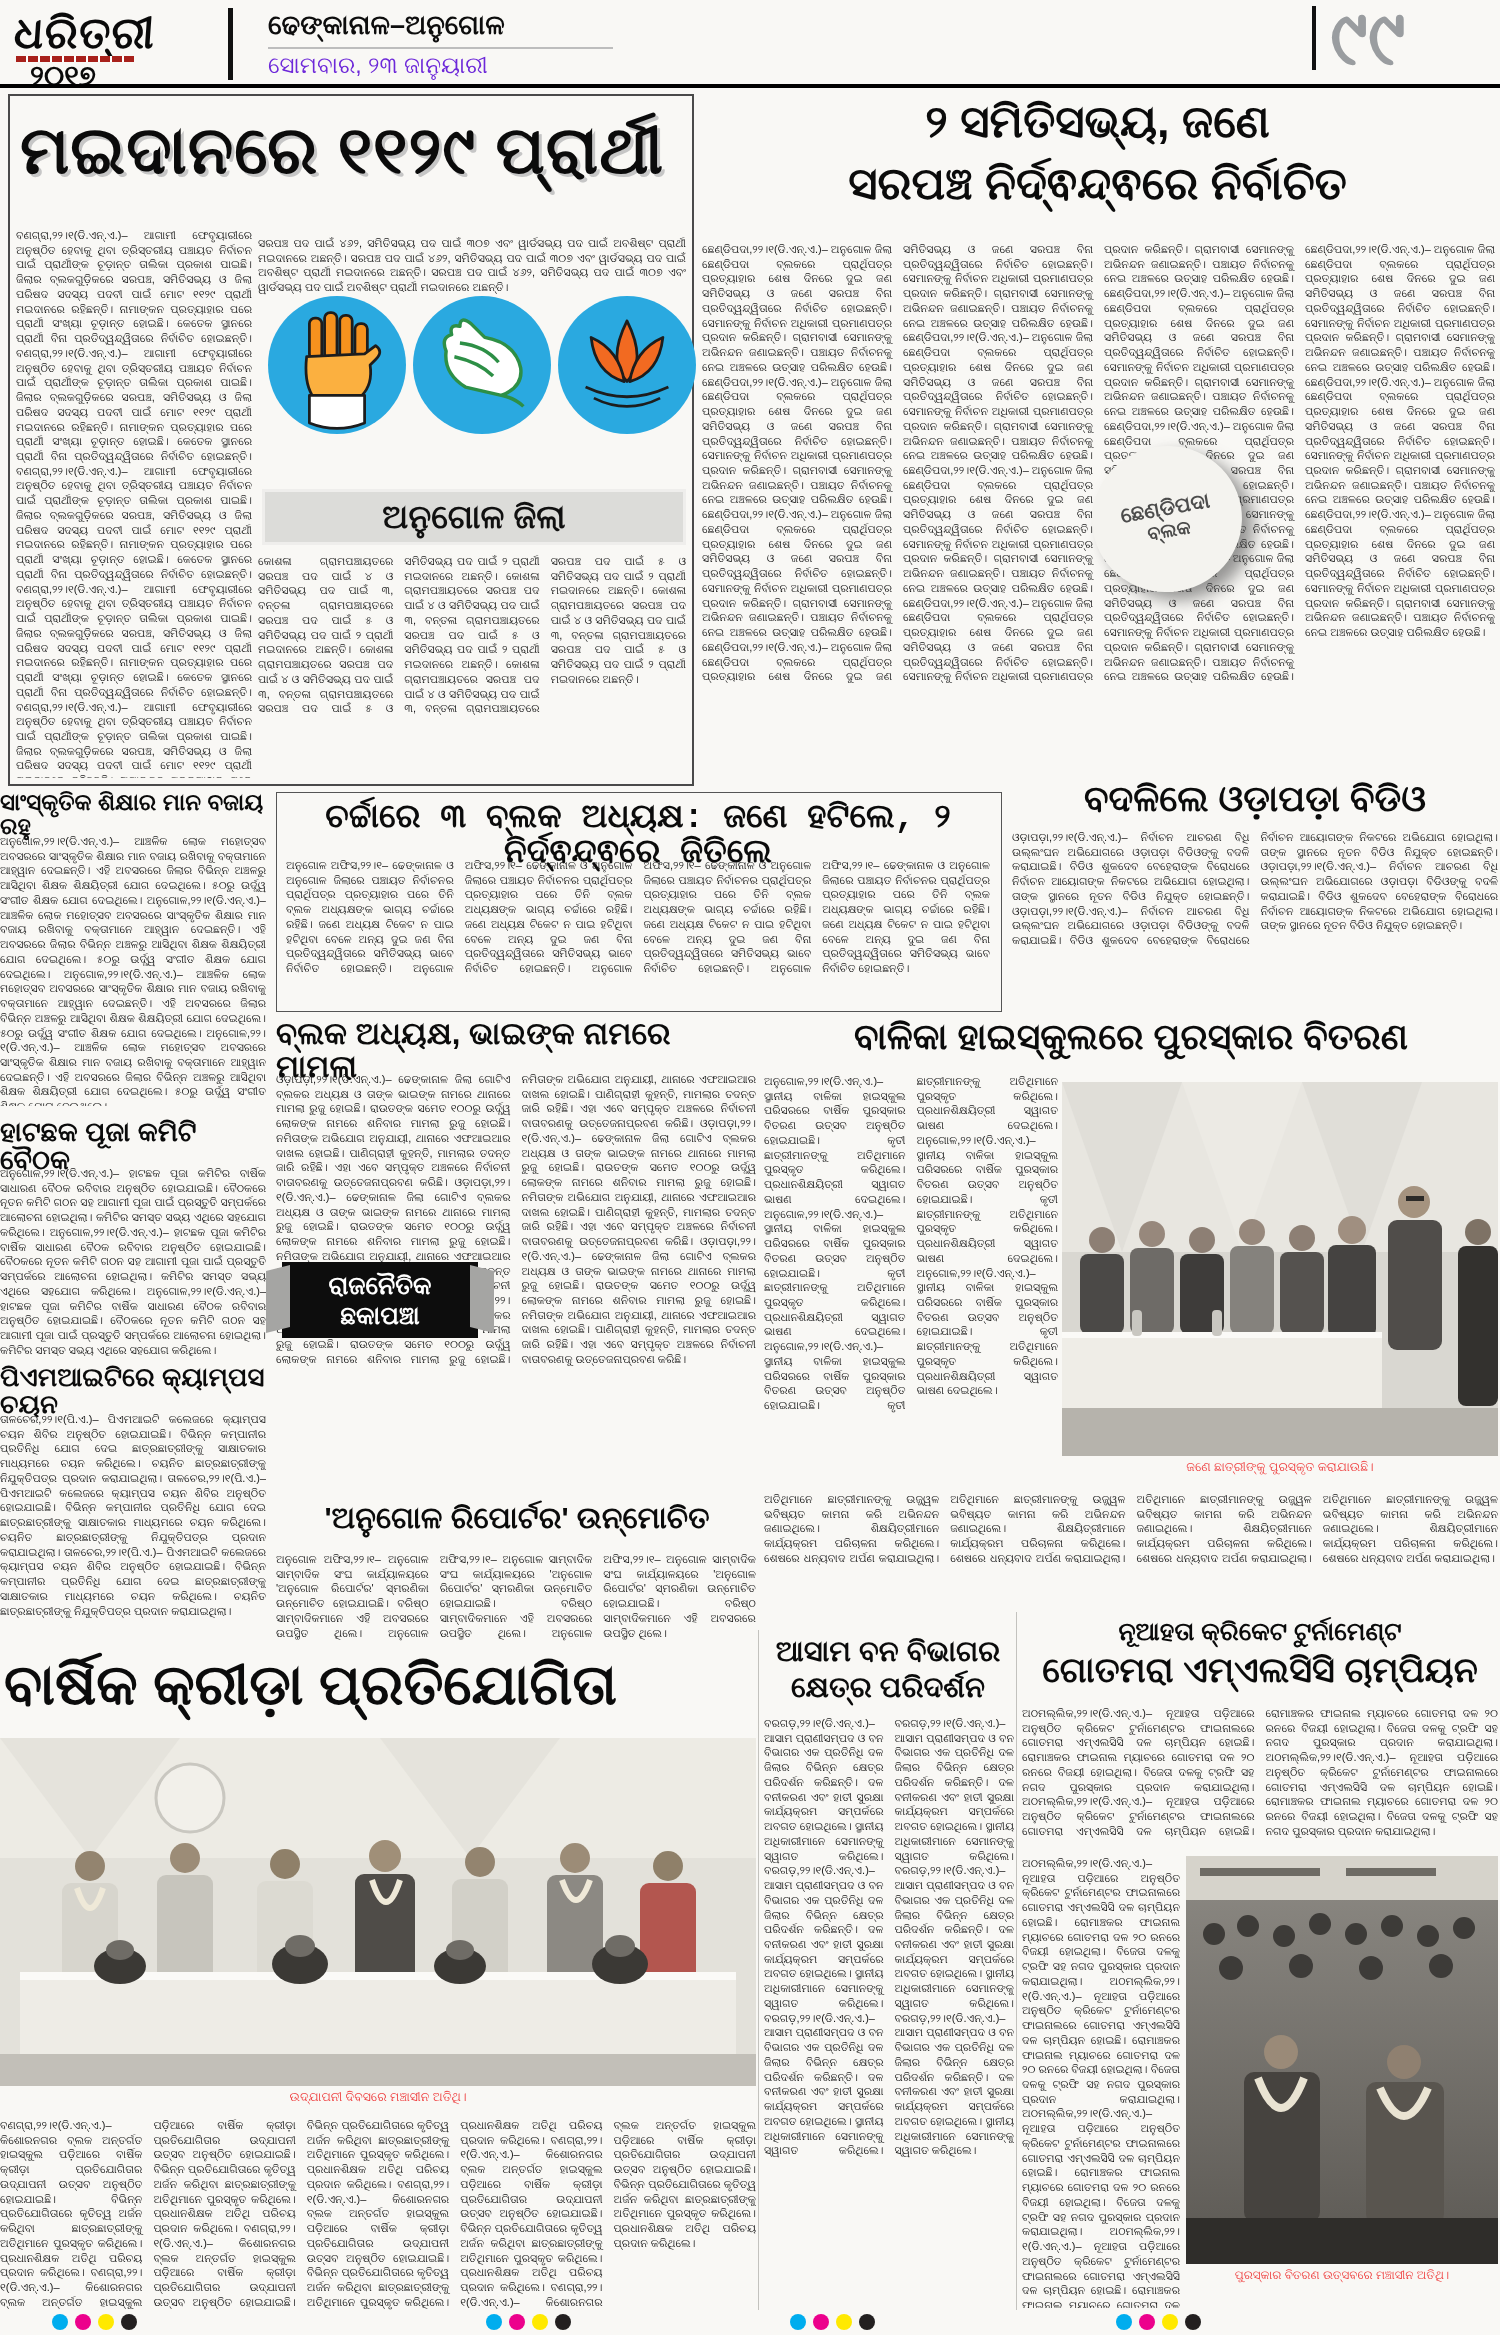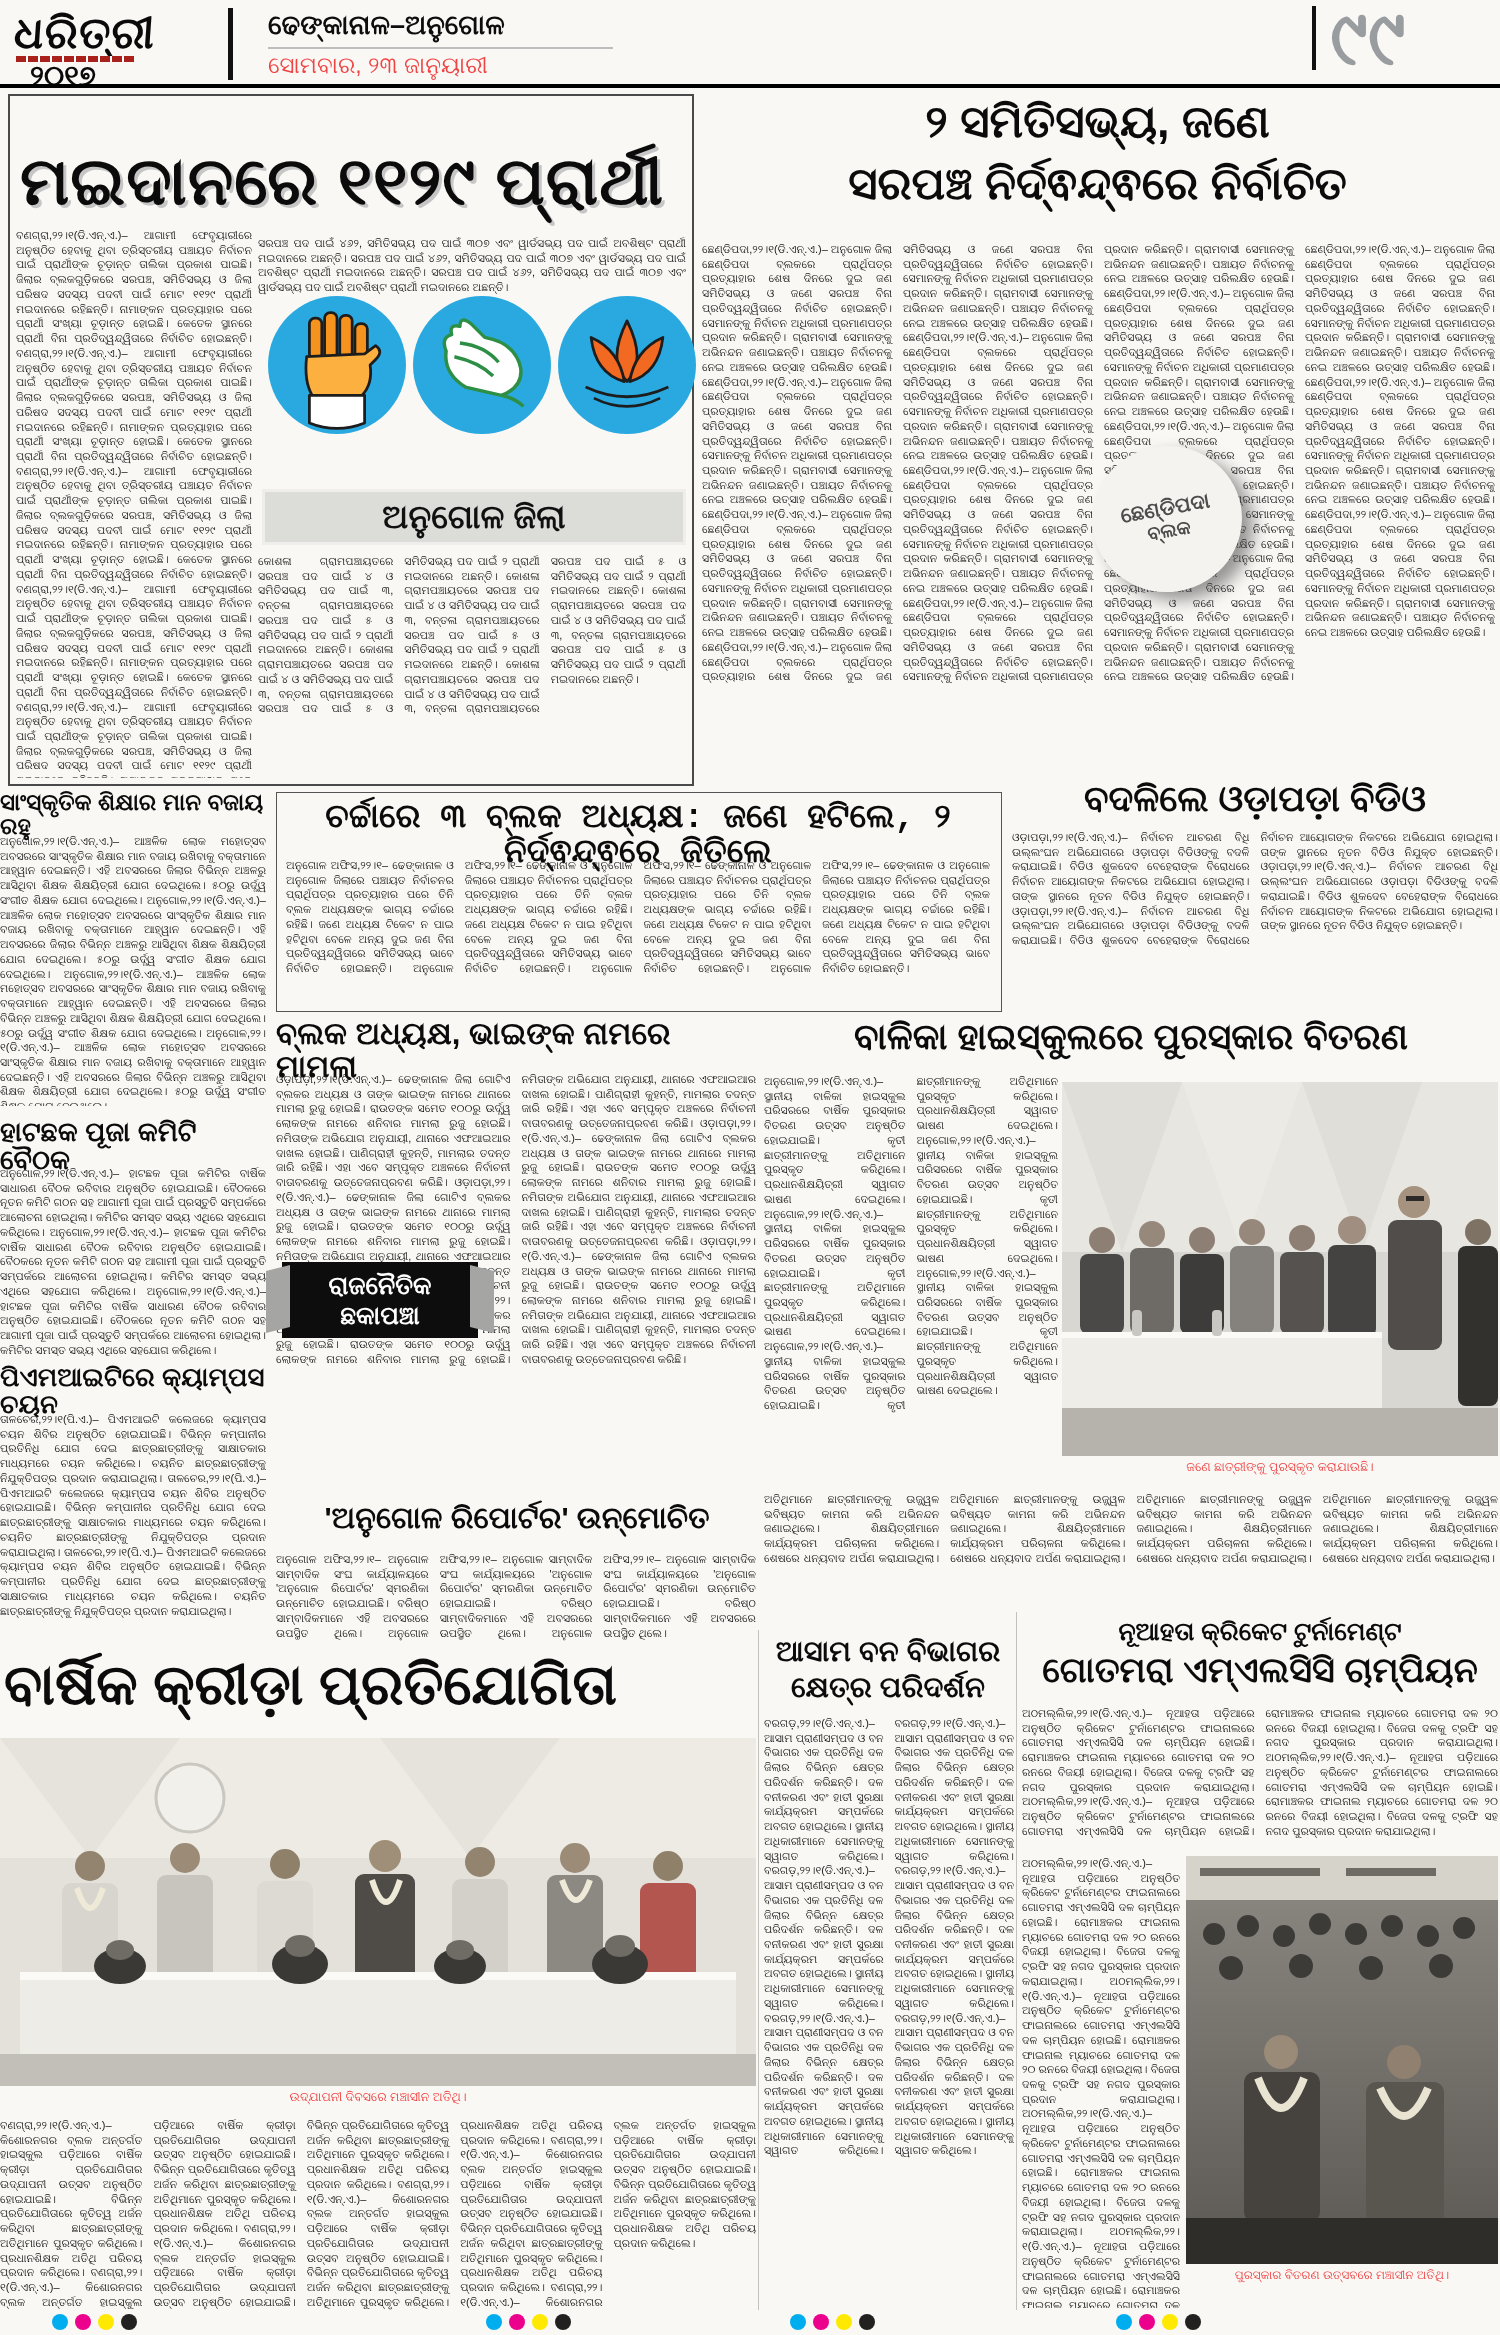"ସୋମବାର, ୨୩ ଜାନୁୟାରୀ" .mast-date { color: #ef4444 -> #6d28d9 }
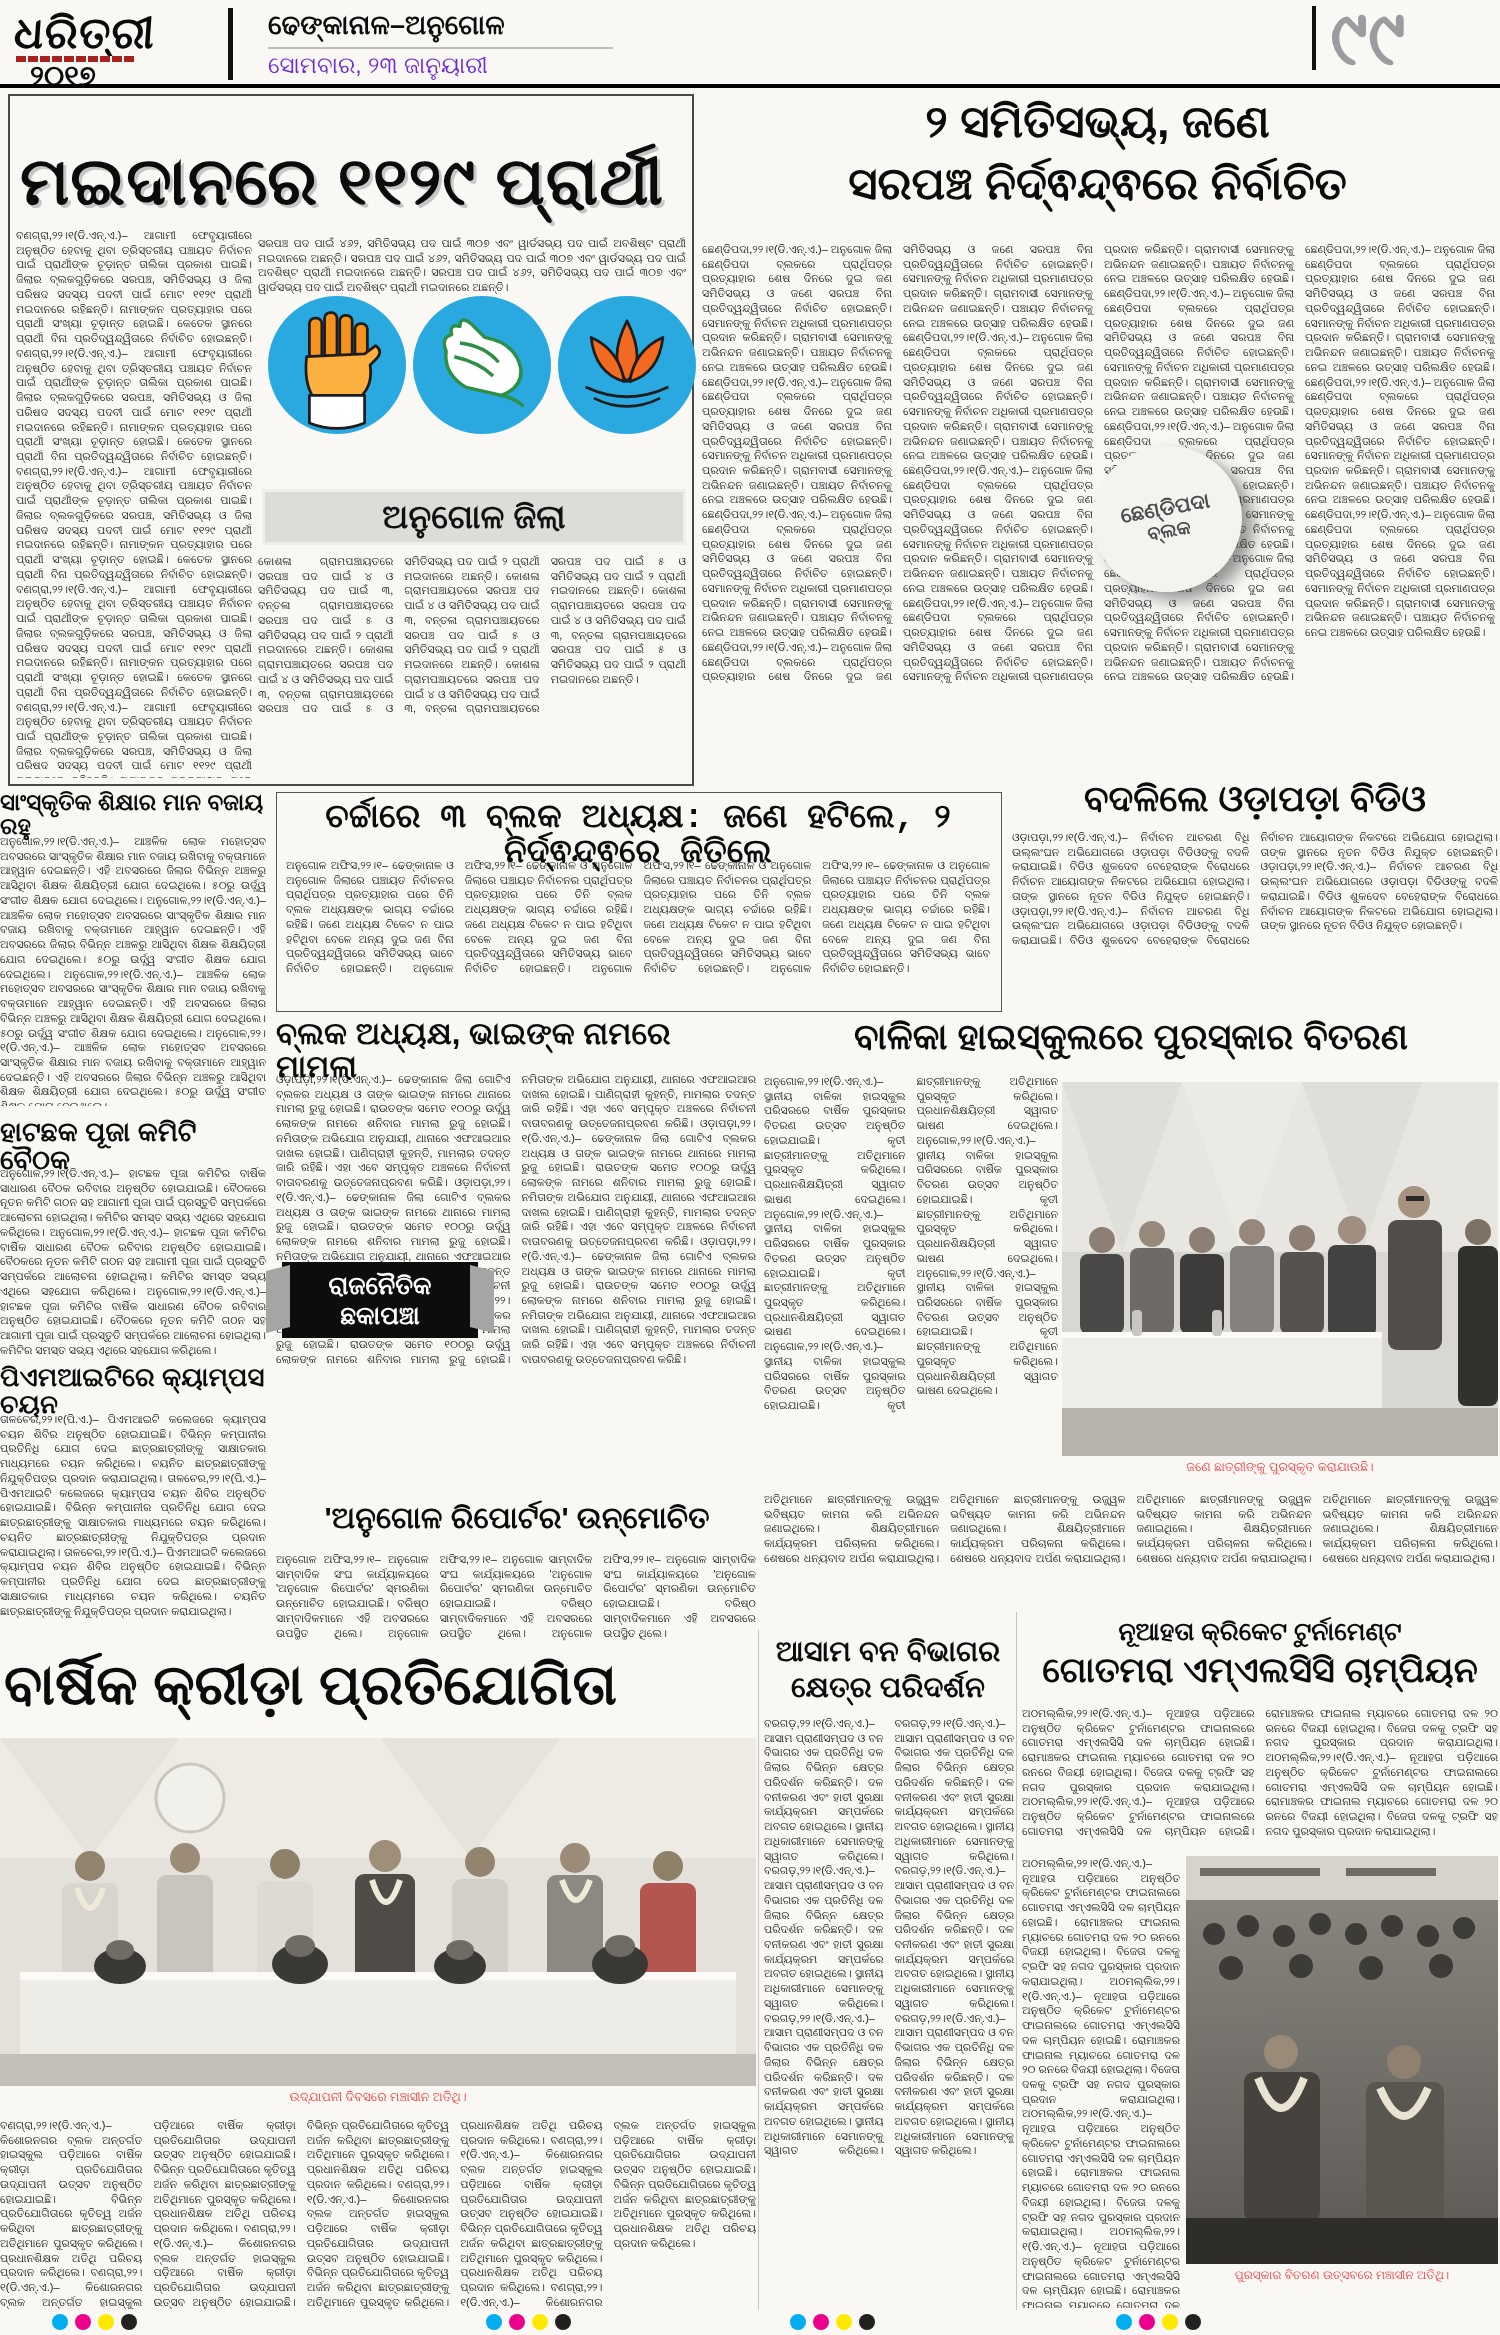"ମଇଦାନରେ ୧୧୨୯ ପ୍ରାର୍ଥୀ" .lead-hl { margin-top: 31px -> none }
